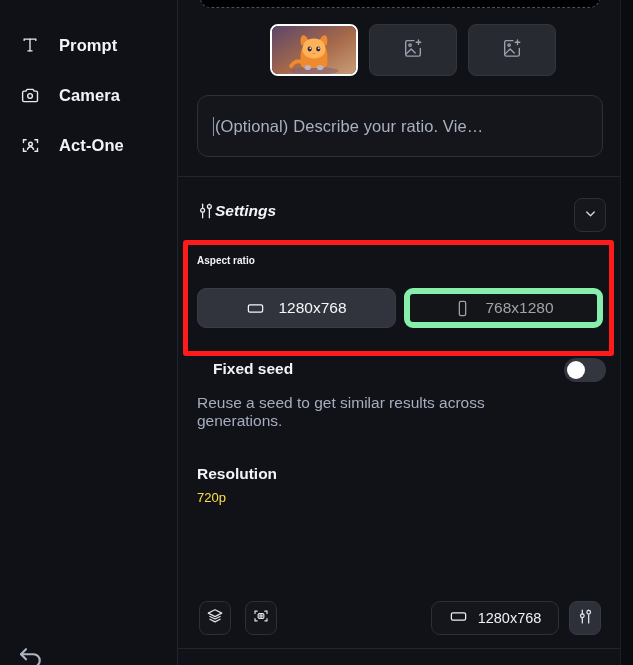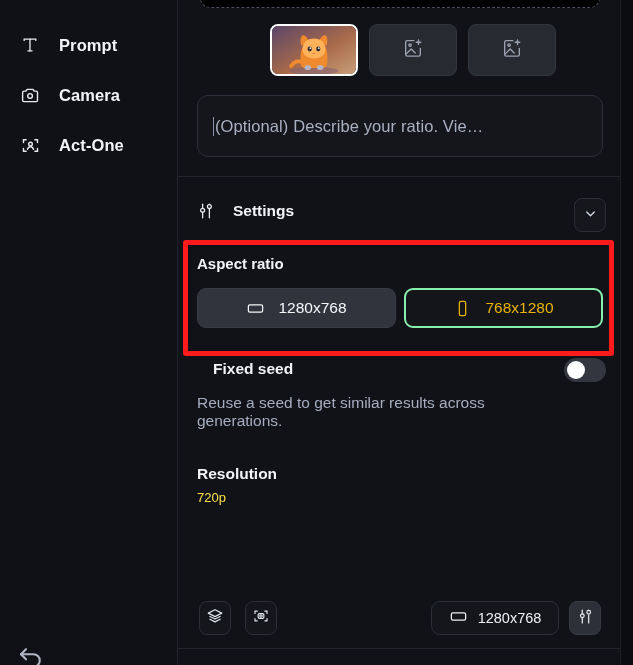"Settings" .settings-head { font-style: none -> italic; gap: 18px -> 0 }
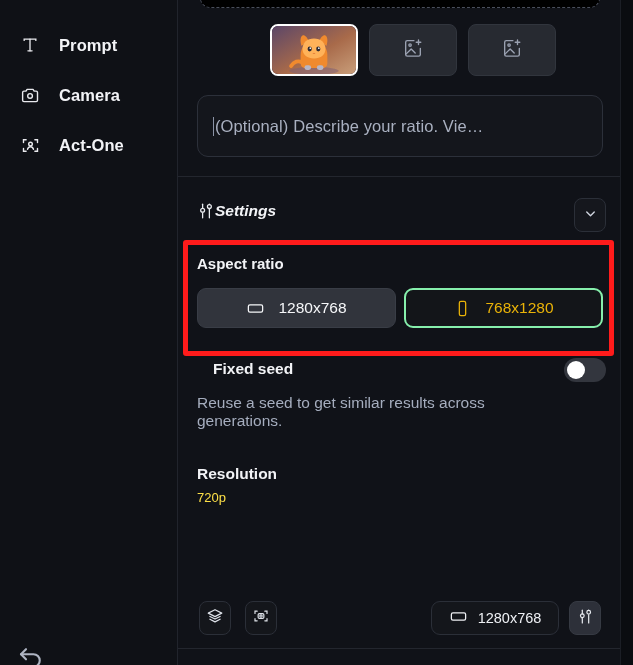"Aspect ratio" .ar-label { font-size: 15px -> 10px }
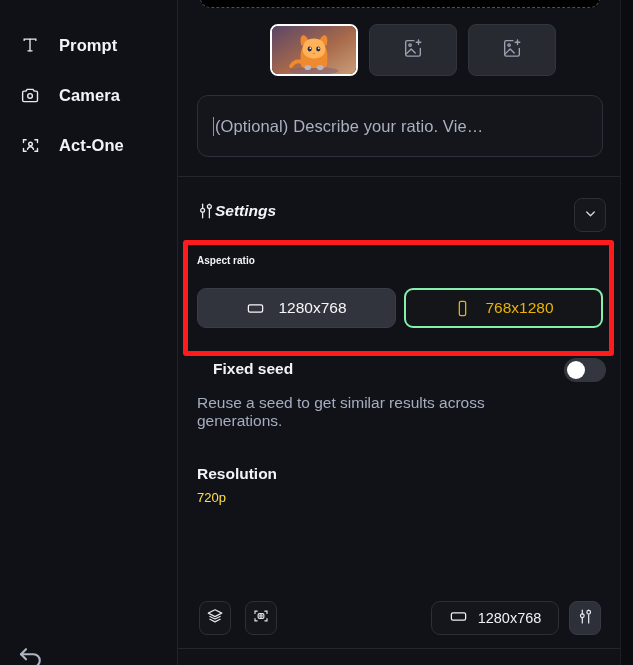"768x1280" .ar-btn.idle { border: 2px solid #86efac -> 6px solid #86efac; color: #eab308 -> #a3a3a3 }
